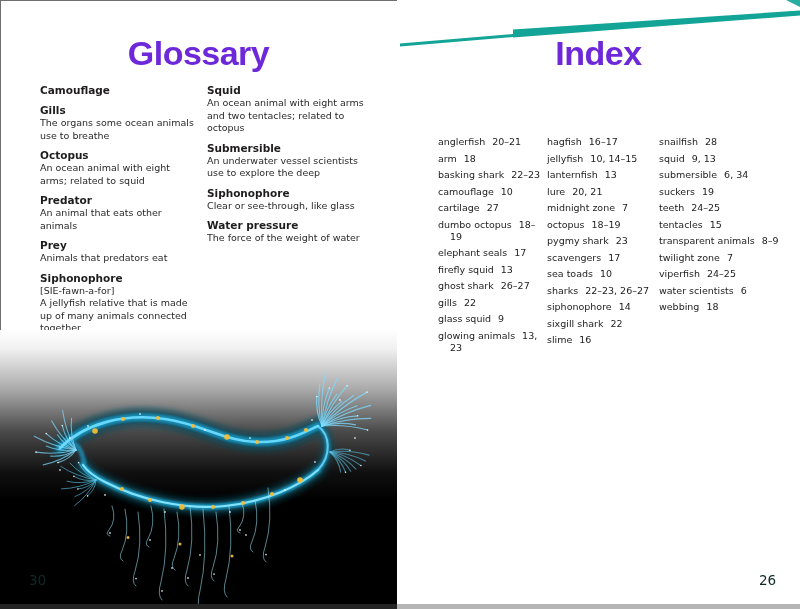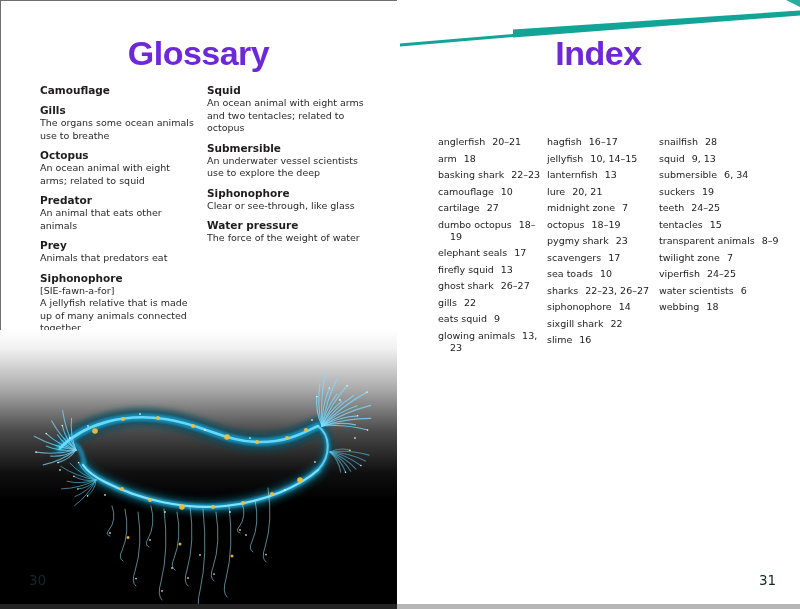"eats squid" span.ix-term { text: eats -> glass }
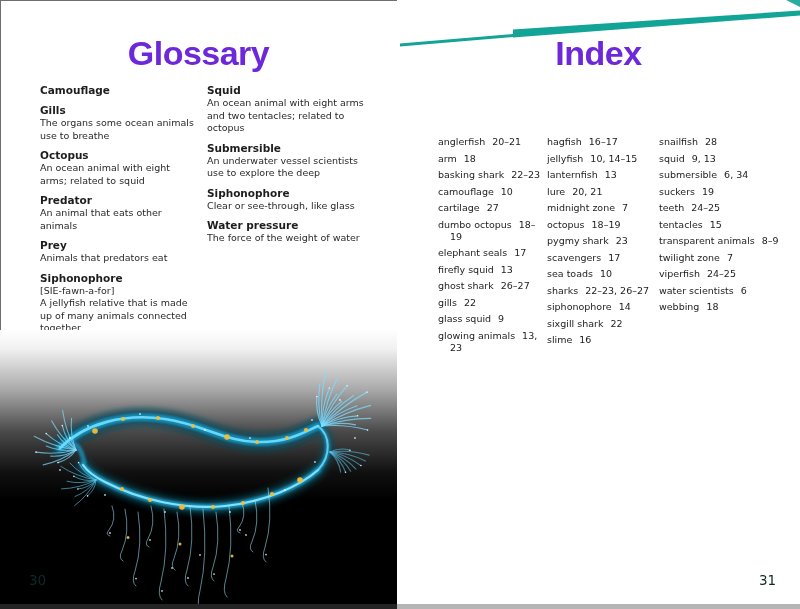"31" span { text: 31 -> 26 }
